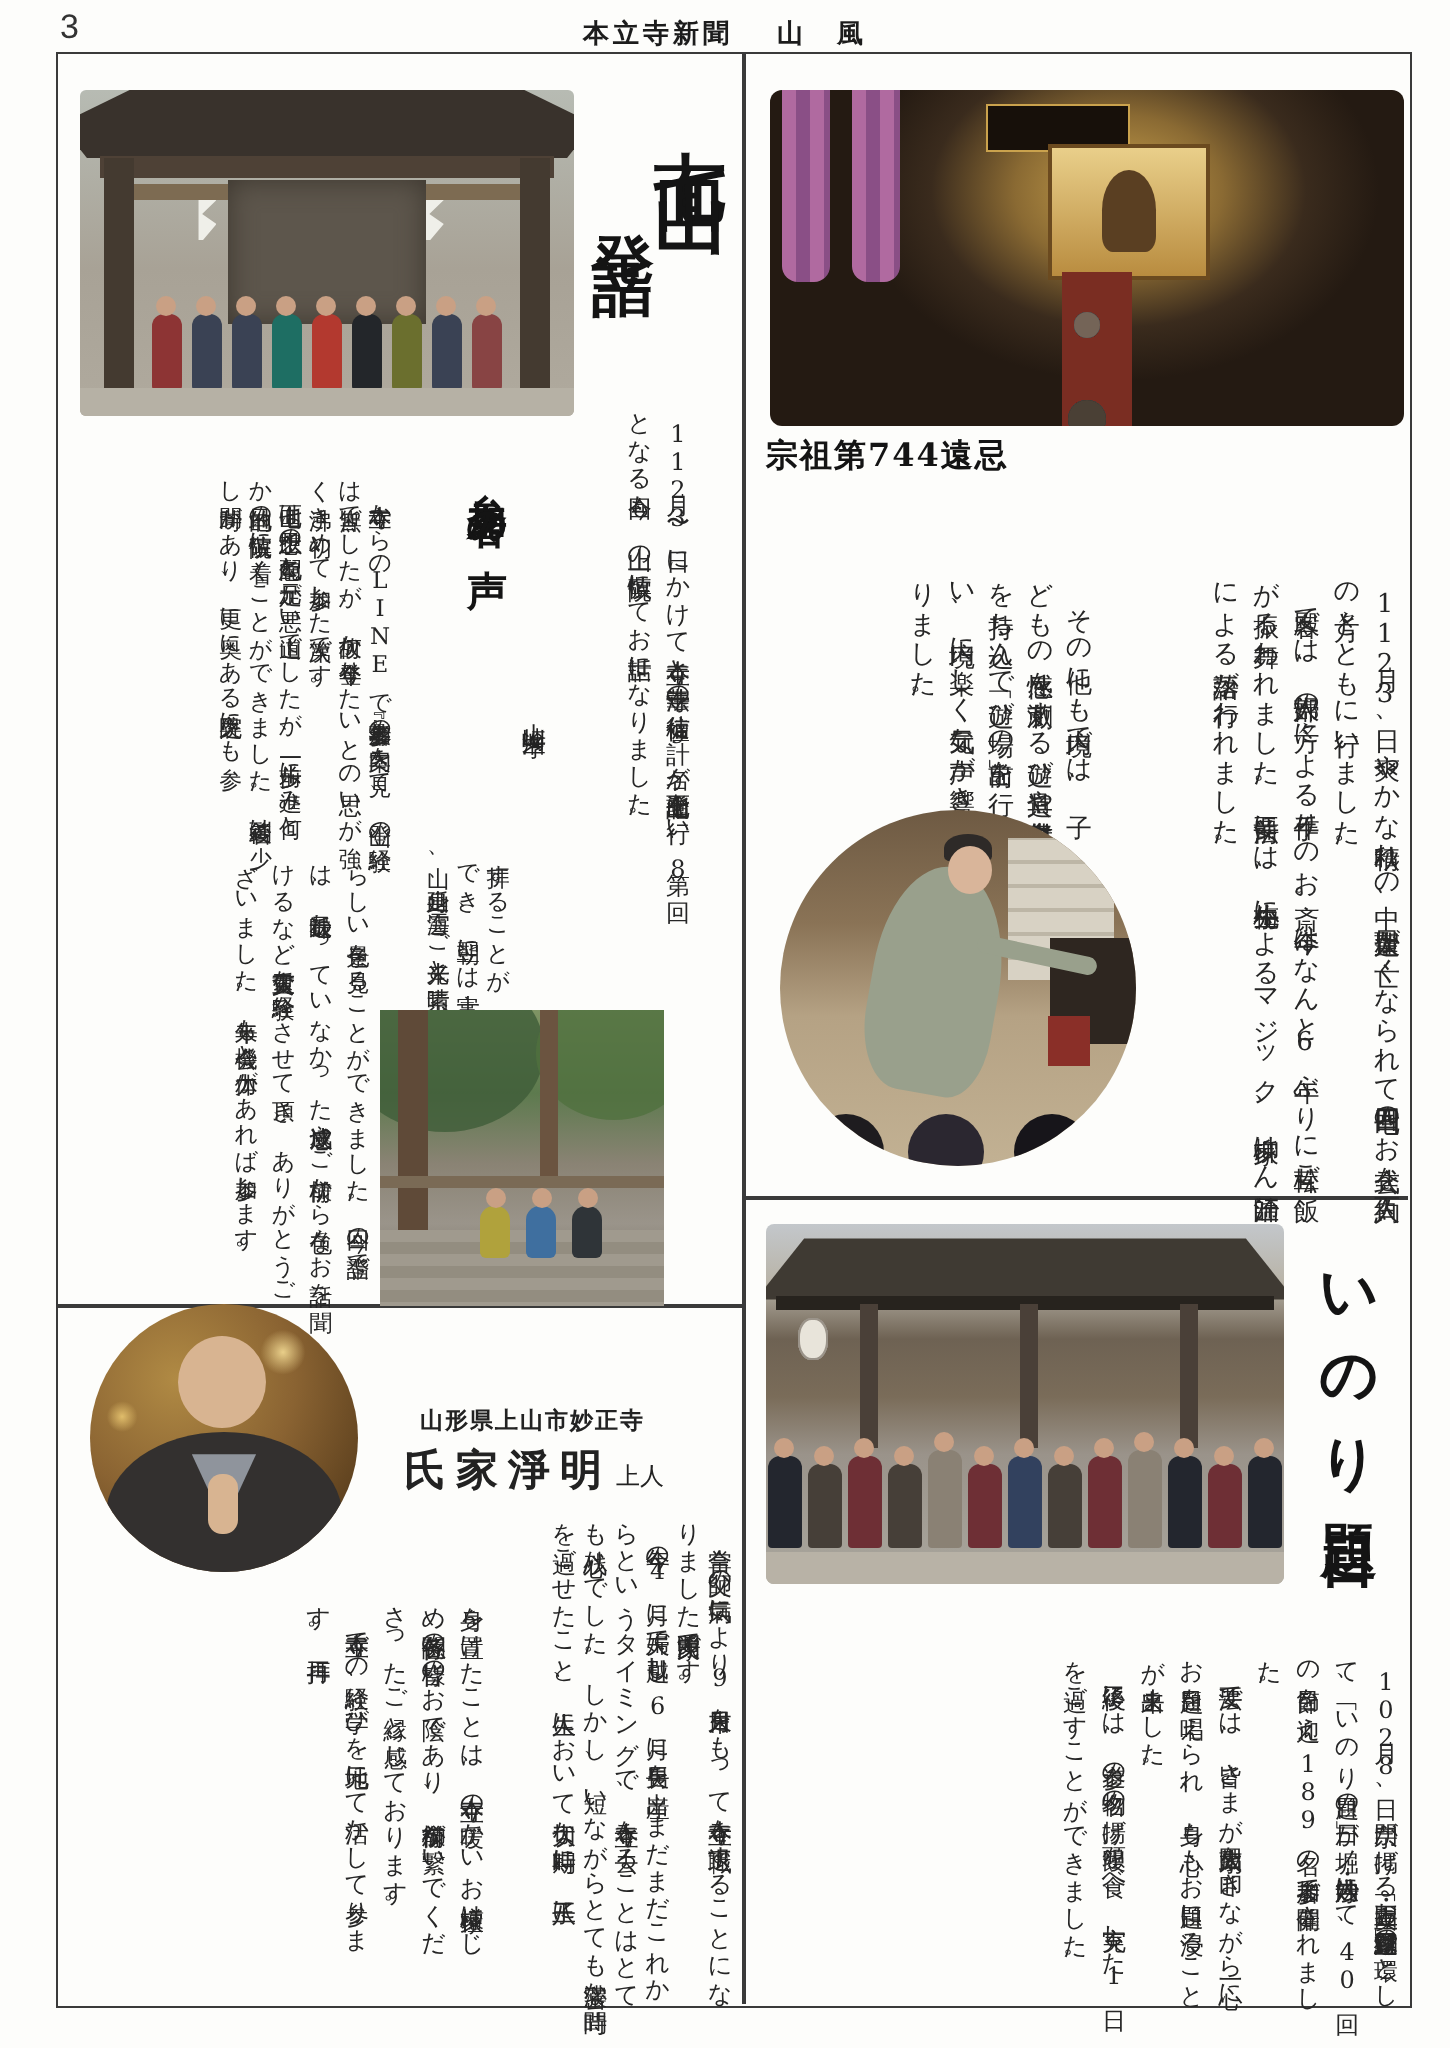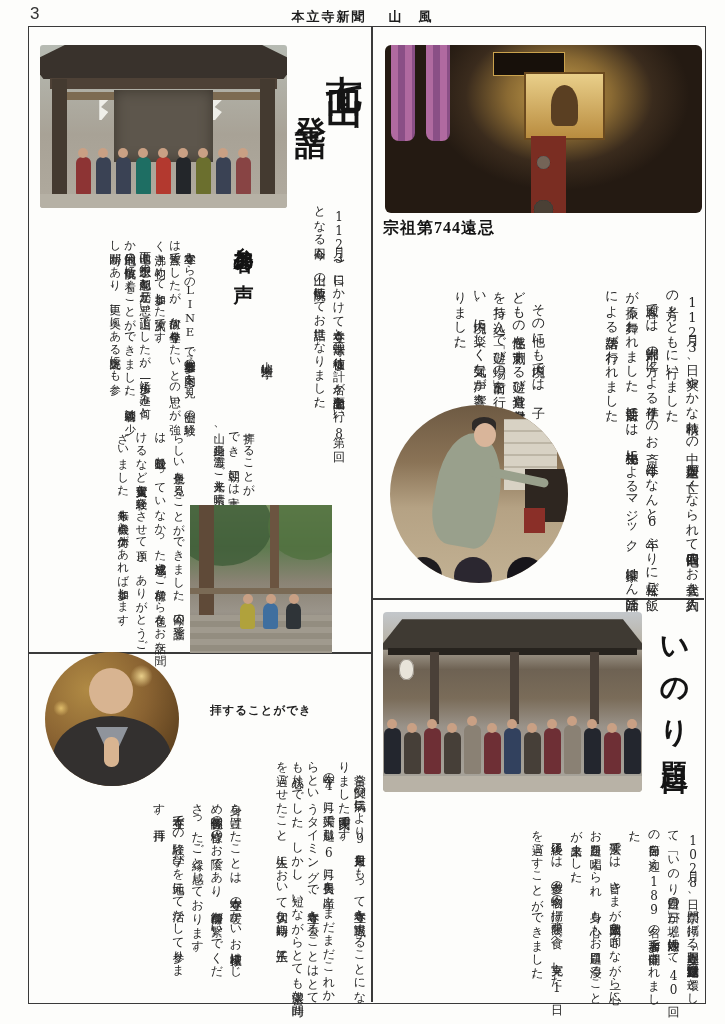"宗祖第744遠忌" .oeshiki-kicker { font-family: Liberation Serif, serif -> none }
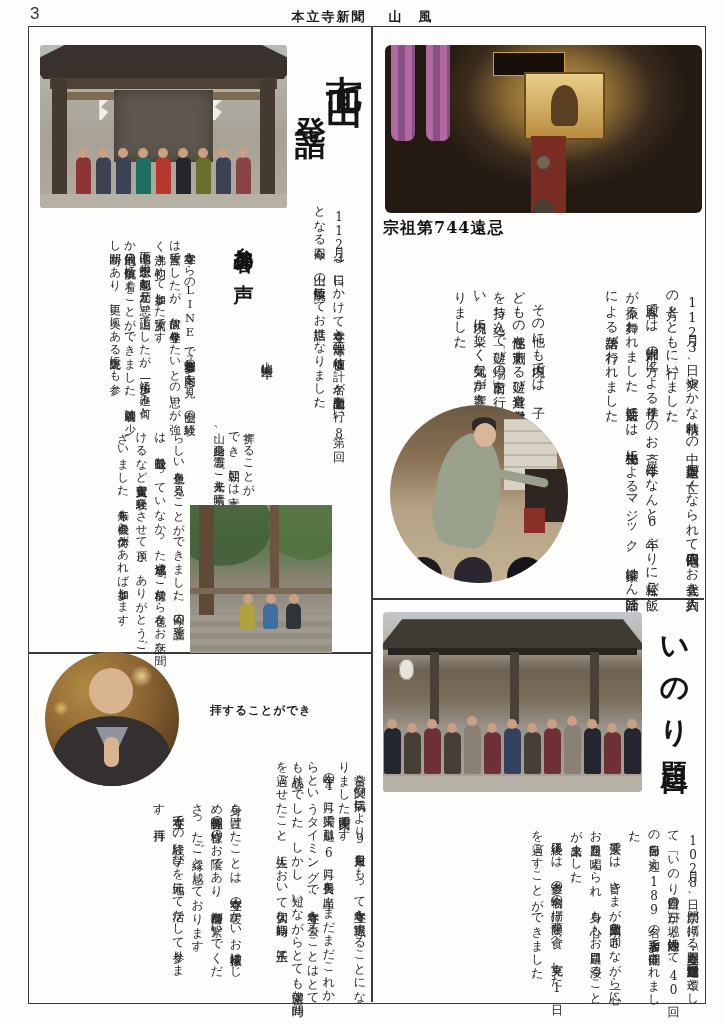"拝することができ" div.tai-temple { text: 拝することができ -> 山形県上山市妙正寺 }
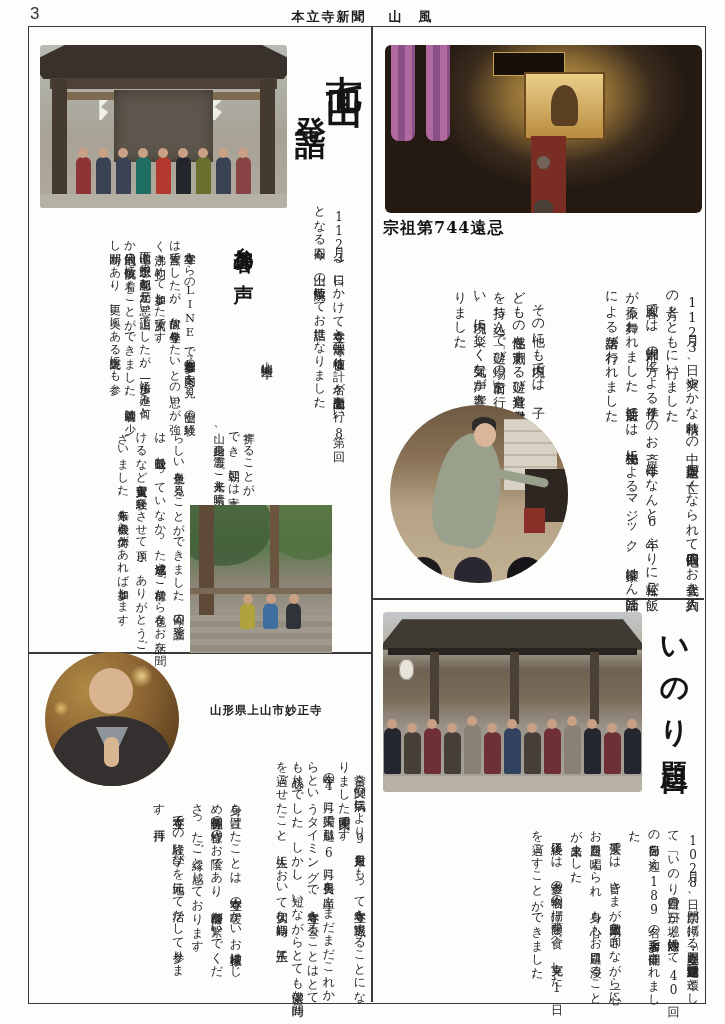"氏家淨明 上人" div.tai-name { html: none -> <div> <span>氏家淨明</span><span>上人</span> </div> }
